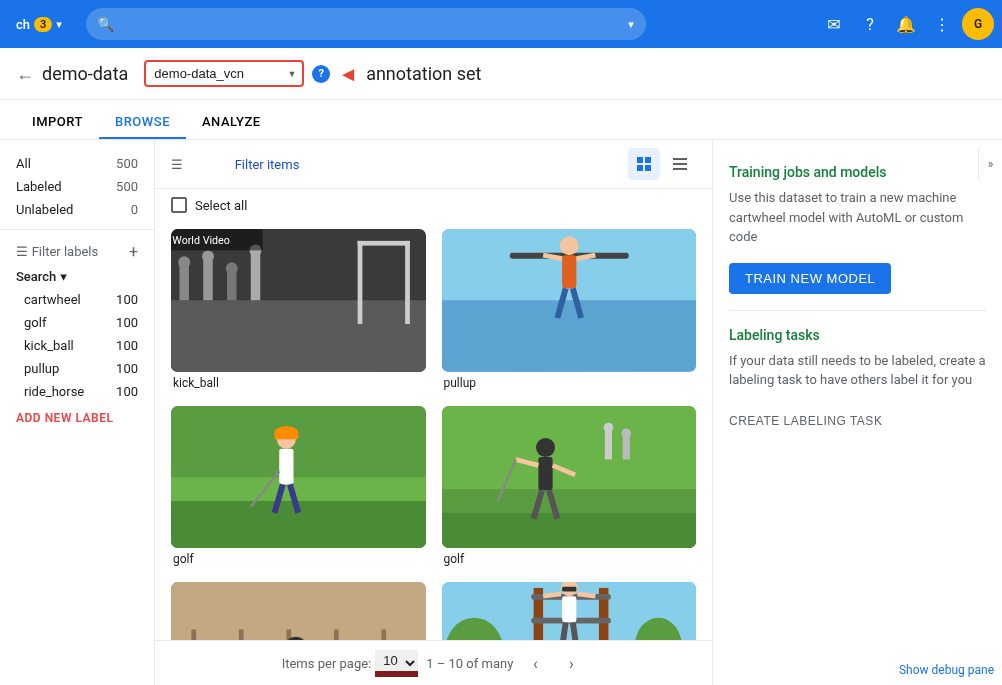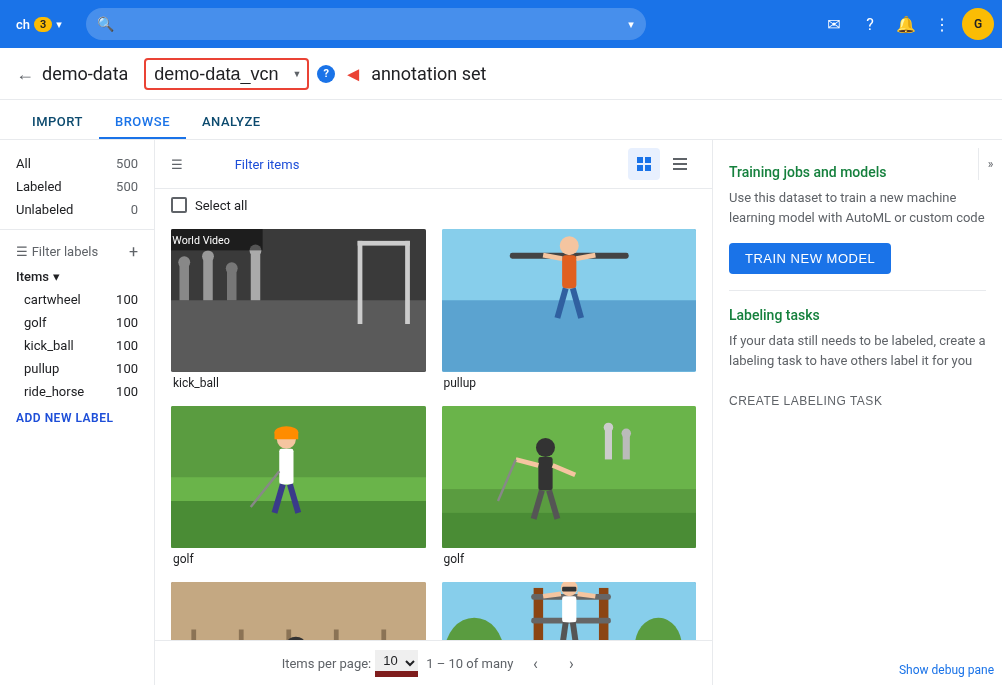"demo-data_vcn" .annotation-select { font-size: 18px -> 13px }
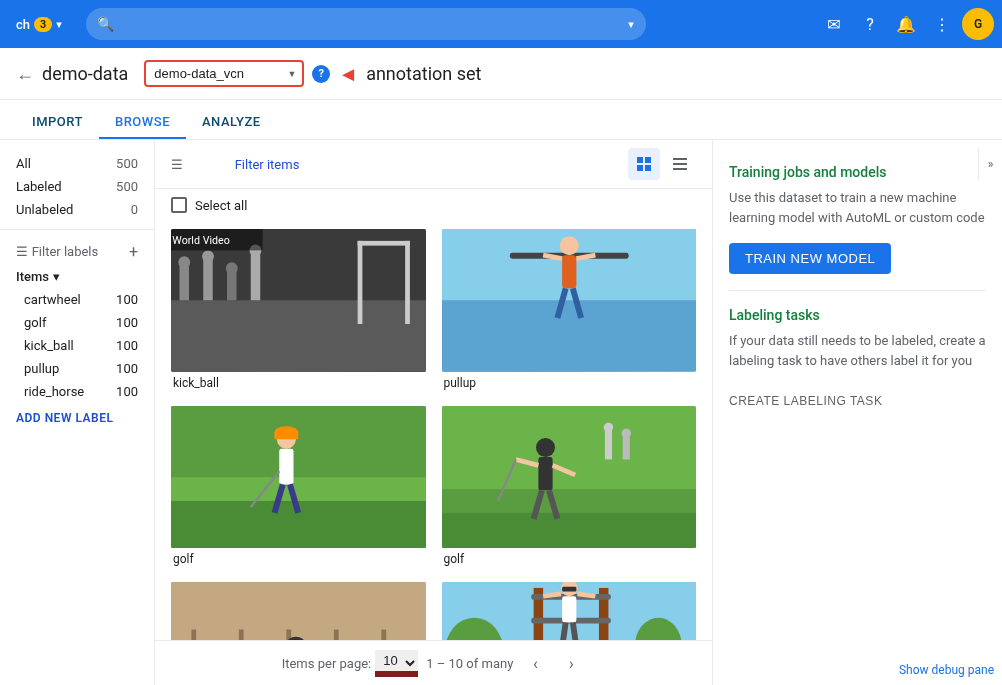"IMPORT" .tab { color: #0c4a6e -> #000000 }
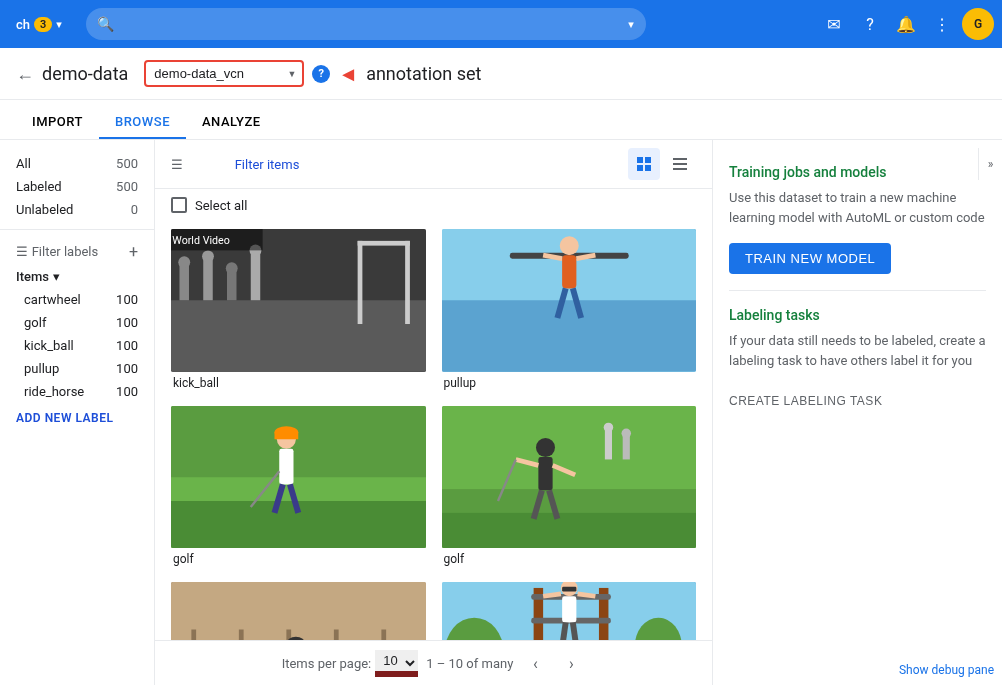"Use this dataset to train" p.panel-text { text: learning -> cartwheel }
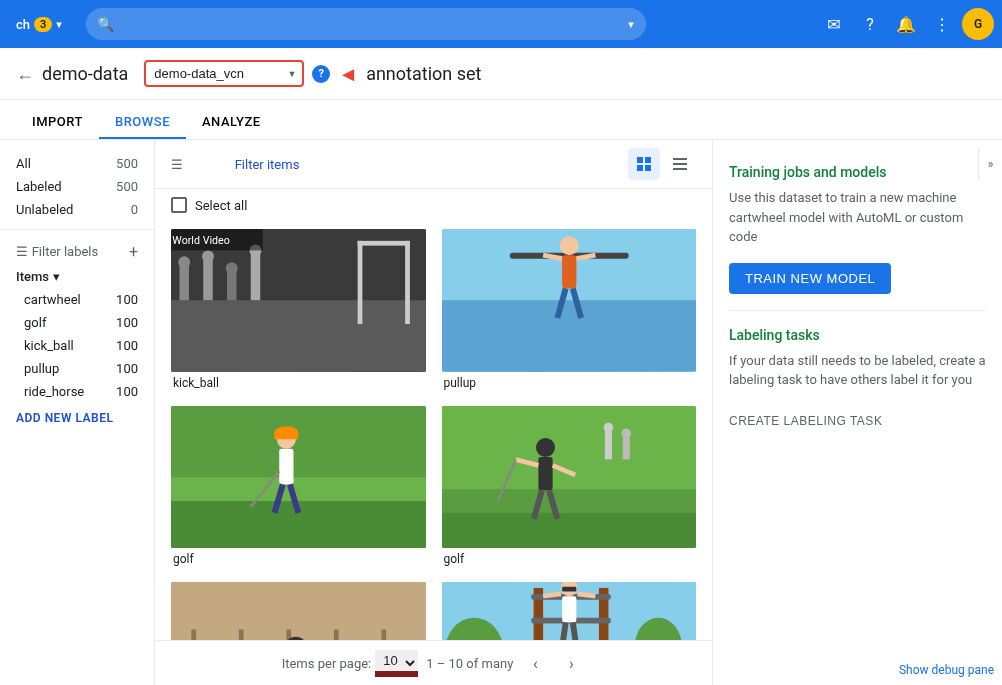"World Video" .thumb-bg { border-radius: none -> 7px }
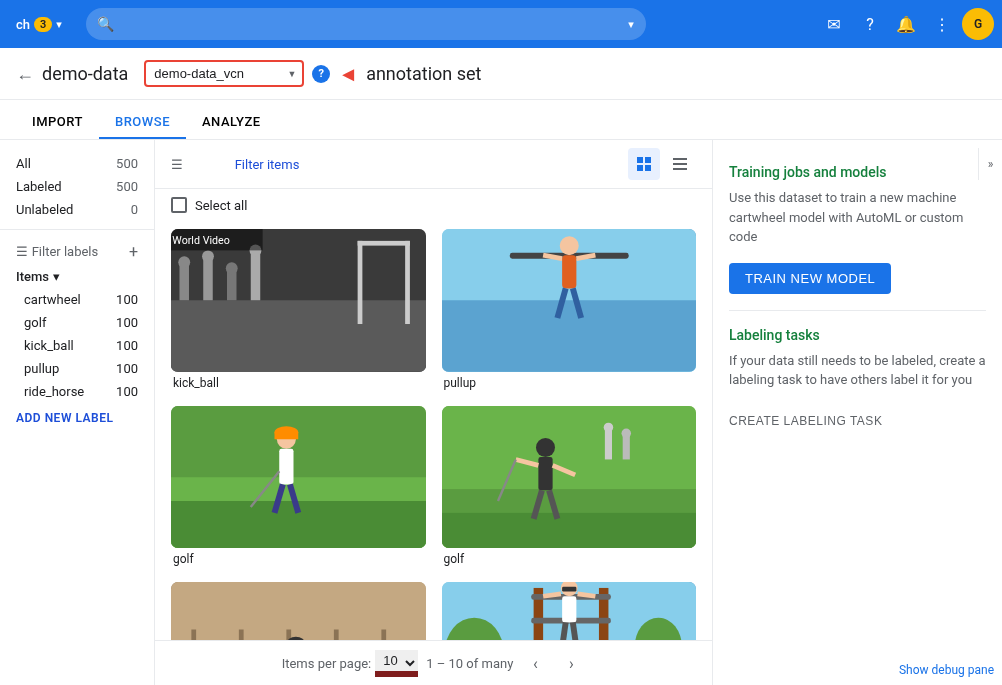"Items" span { text: Items -> Search }
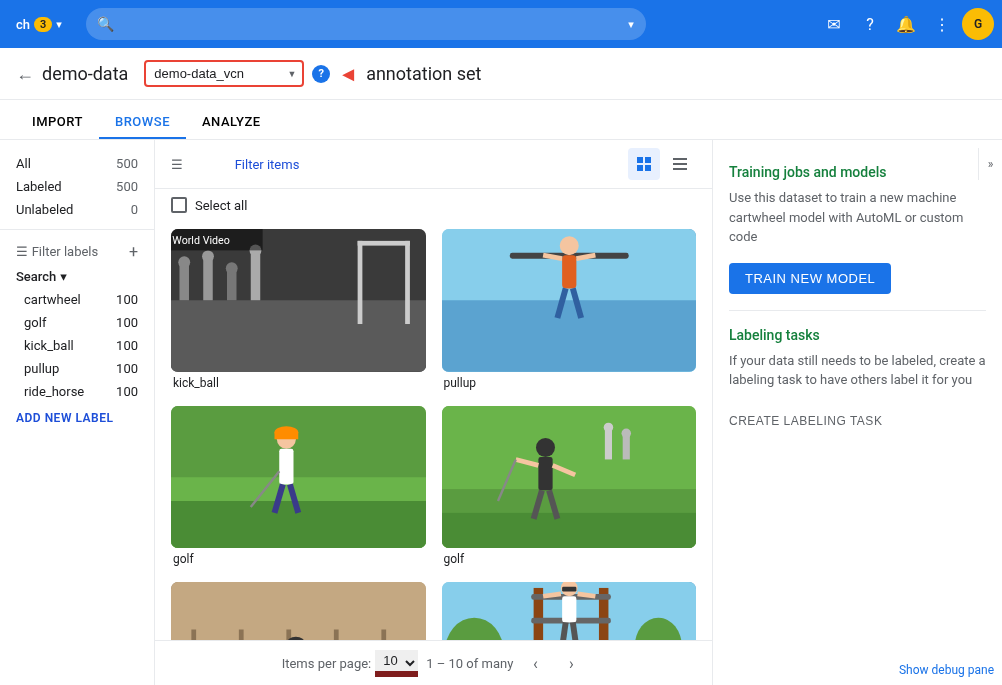"ADD NEW LABEL" .add-new-label { color: #1d4ed8 -> #ef4444 }
